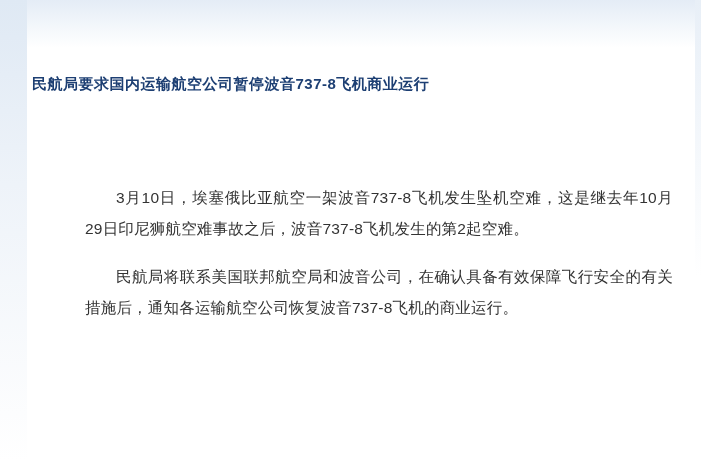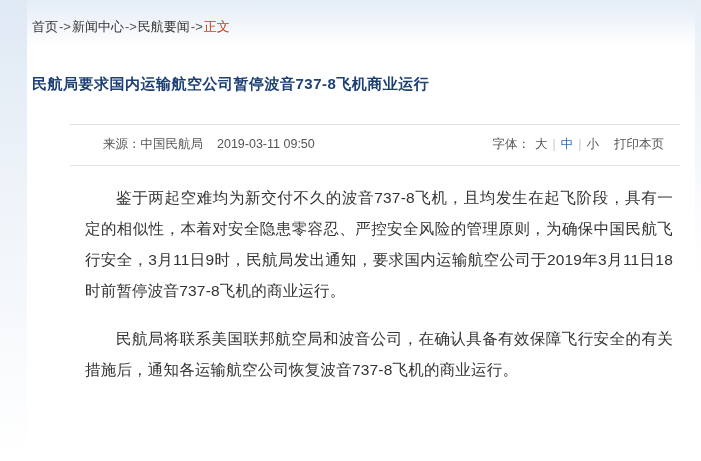"首页->新闻中心->民航要闻->正文" div.breadcrumb { html: <div> <span>首页</span><span>-&gt;</span><span>新闻中心</span><span>-&gt;</span><span>民航要闻</span><span>-&gt;</span><span>正文</span> </div> -> none }
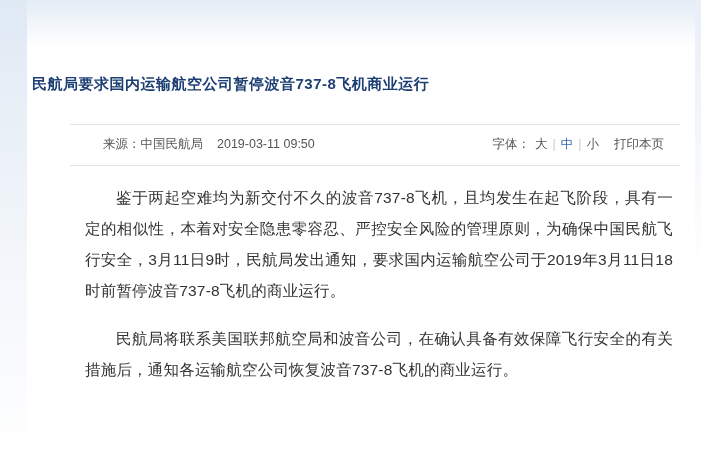"来源：中国民航局 2019-03-11 09:50" div.meta-bar { html: <div> <div> <span>来源：</span><span>中国民航局</span><span>2019-03-11 09:50</span> </div> <div> <span>字体：</span><span>大</span><span>|</span><span>中</span><span>|</span><span>小</span><span>打印本页</span> </div> </div> -> none }
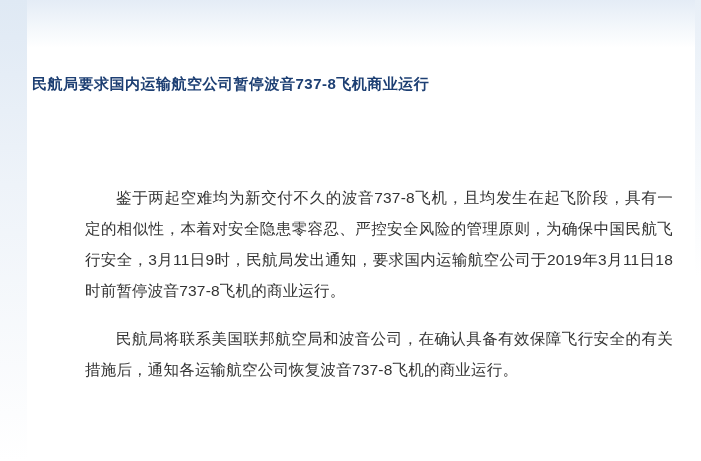"3月10日，埃塞俄比亚航空一架波音737-8飞机发生坠机空难，这是继去年10月2" p { html: none -> <p>3月10日，埃塞俄比亚航空一架波音737-8飞机发生坠机空难，这是继去年10月29日印尼狮航空难事故之后，波音737-8飞机发生的第2起空难。</p> }
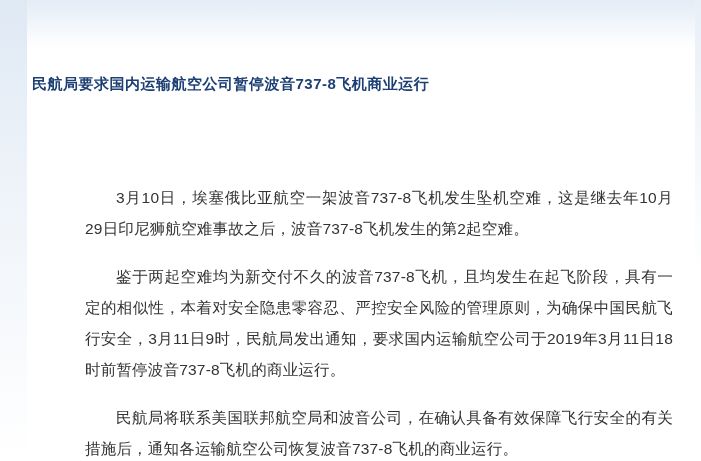"鉴于两起空难均为新交付不久的波音737-8飞机，且均发生在起飞阶段，具有一定的相" p { html: <p>鉴于两起空难均为新交付不久的波音737-8飞机，且均发生在起飞阶段，具有一定的相似性，本着对安全隐患零容忍、严控安全风险的管理原则，为确保中国民航飞行安全，3月11日9时，民航局发出通知，要求国内运输航空公司于2019年3月11日18时前暂停波音737-8飞机的商业运行。</p> -> none }
